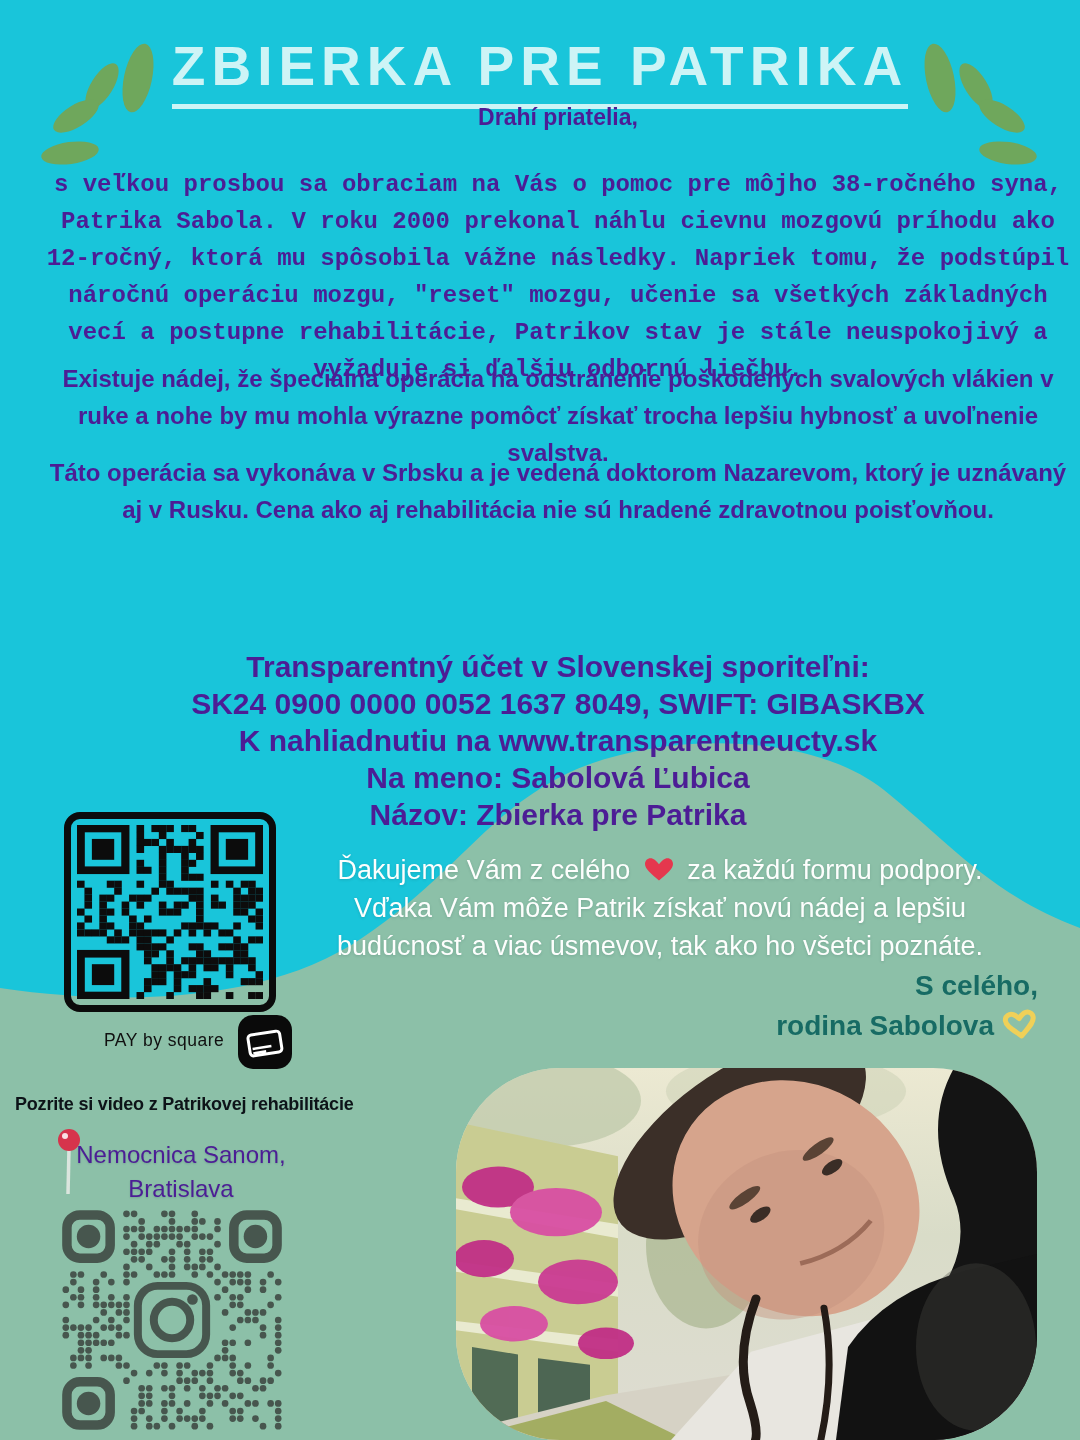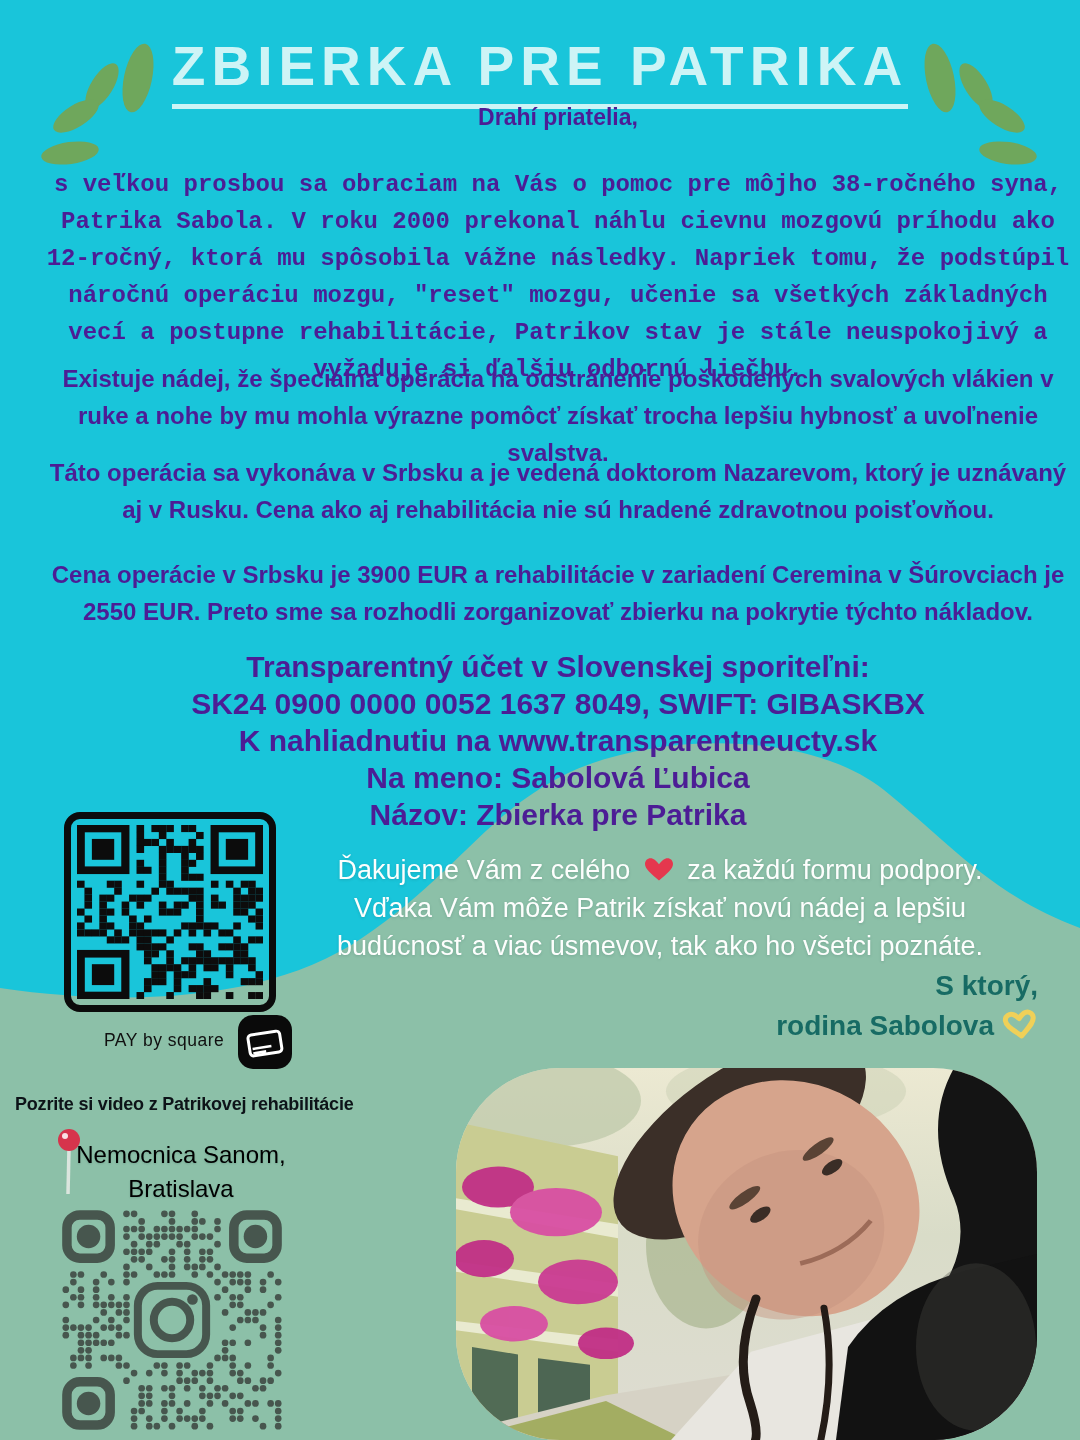"Cena operácie v Srbsku je" div.abs { html: <div>Cena operácie v Srbsku je 3900 EUR a rehabilitácie v zariadení Ceremina v Šúrovciach je 2550 EUR. Preto sme sa rozhodli zorganizovať zbierku na pokrytie týchto nákladov.</div> -> none }
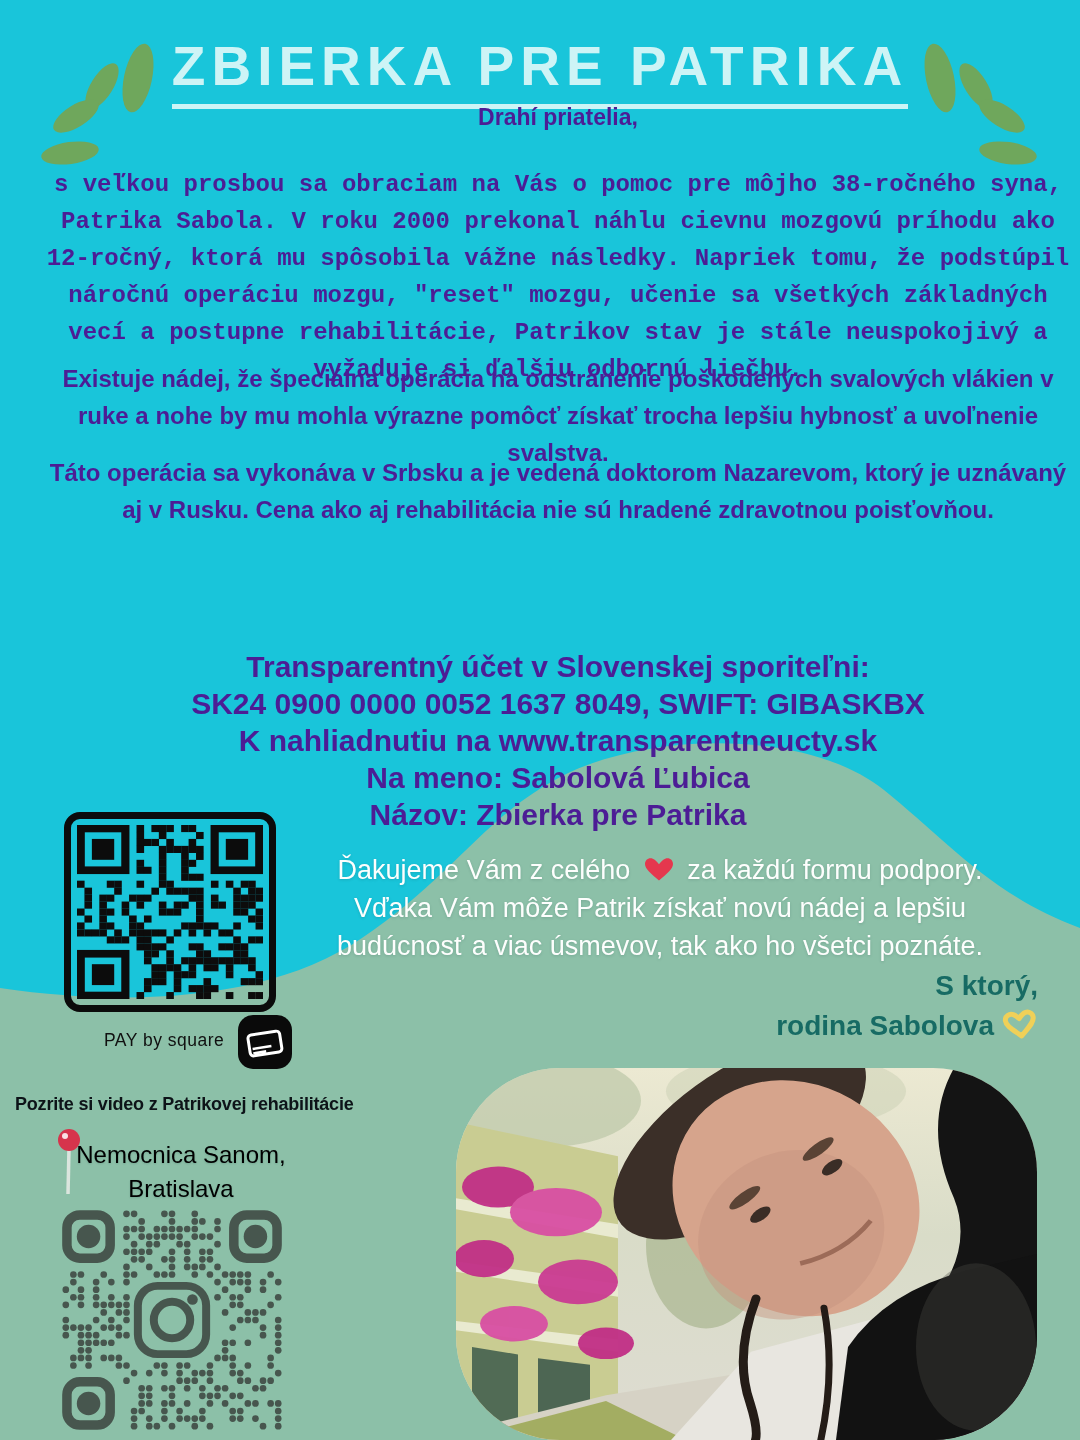"S ktorý," div { text: ktorý -> celého }
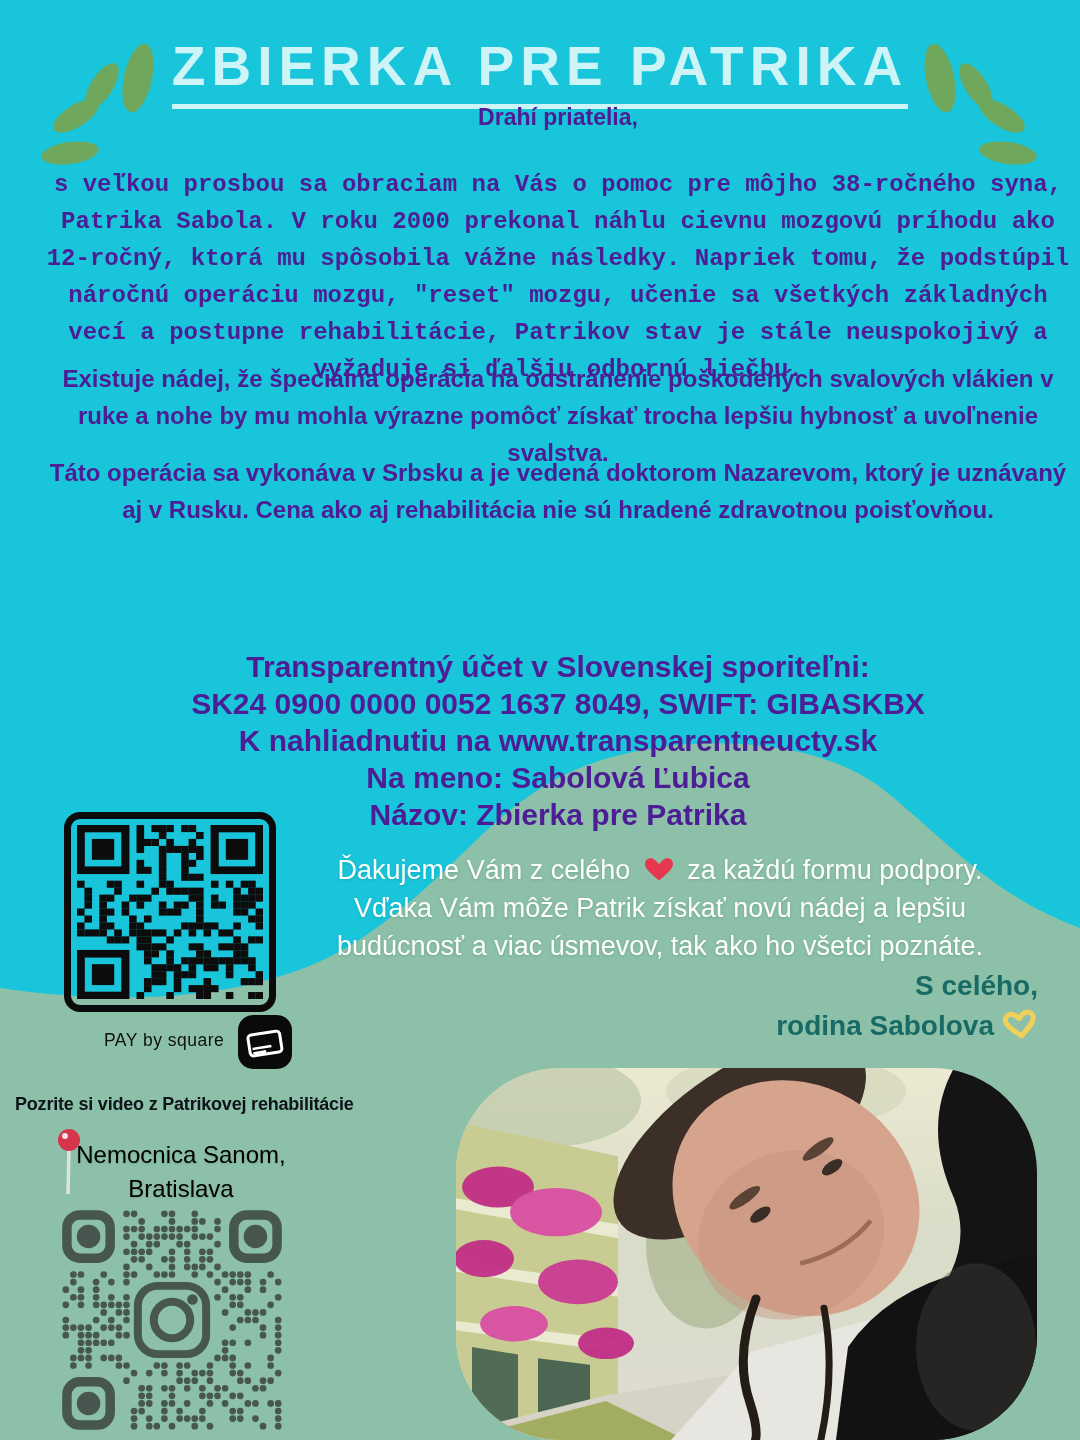"Nemocnica Sanom," .location { color: #000000 -> #4c1d95 }
